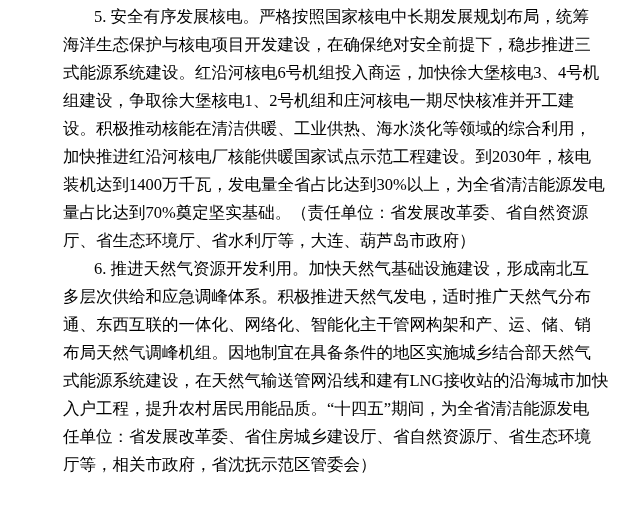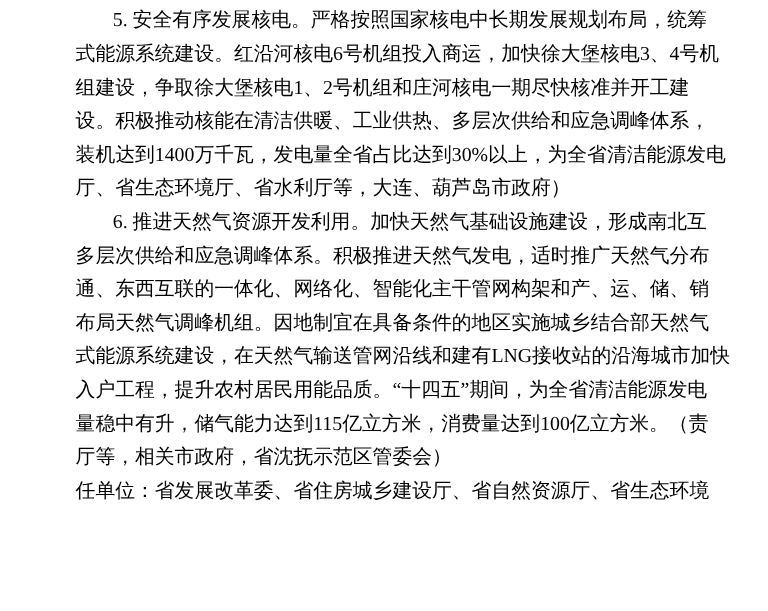"海洋生态保护与核电项目开发建设，在确保绝对安全前提下，稳步推进三" span.line { html: none -> <span>海洋生态保护与核电项目开发建设，在确保绝对安全前提下，稳步推进三</span> }
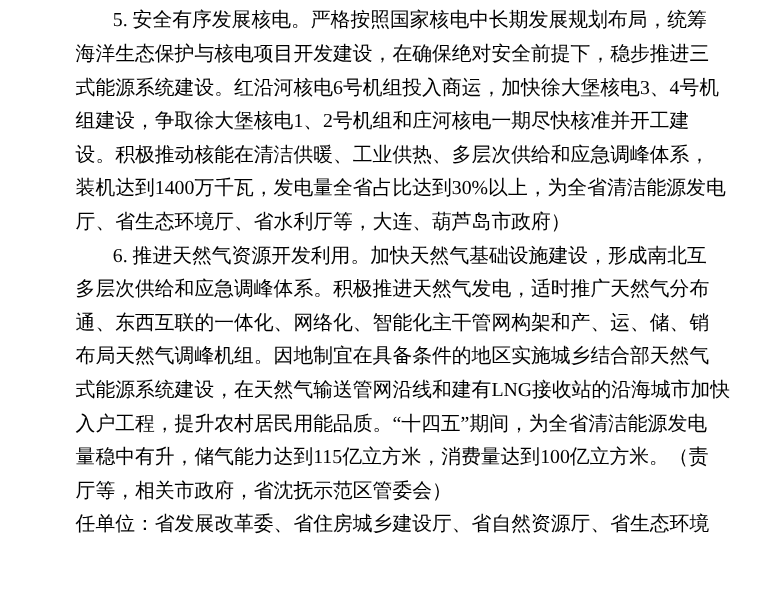"设。积极推动核能在清洁供暖、工业供热、多层次供给和应急调峰体系，" span.line { text: 多层次供给和应急调峰体系 -> 海水淡化等领域的综合利用 }
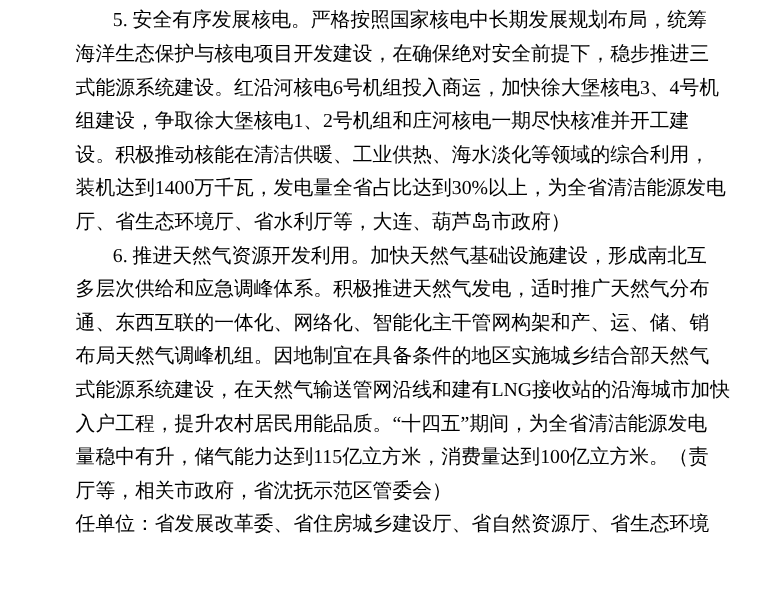"加快推进红沿河核电厂核能供暖国家试点示范工程建设。到2030年，核电" span.line { html: none -> <span>加快推进红沿河核电厂核能供暖国家试点示范工程建设。到2030年，核电</span> }
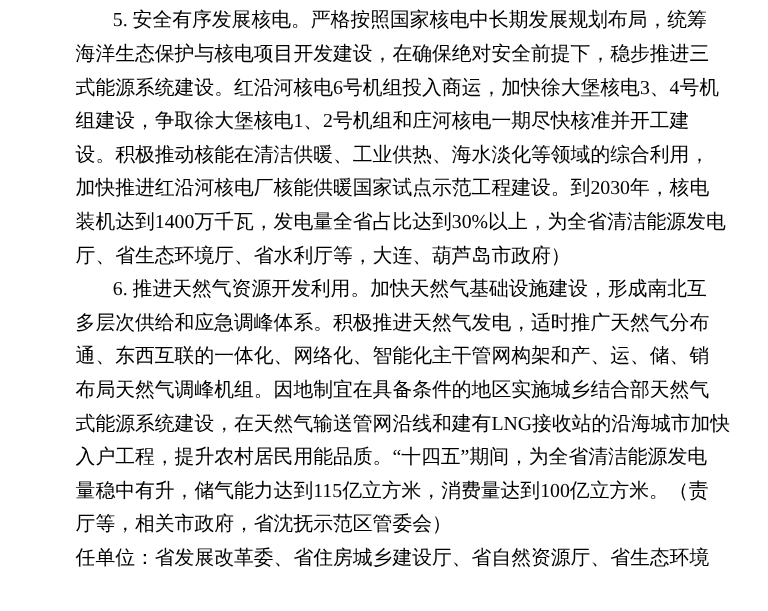"量占比达到70%奠定坚实基础。（责任单位：省发展改革委、省自然资源" span.line { html: none -> <span>量占比达到70%奠定坚实基础。（责任单位：省发展改革委、省自然资源</span> }
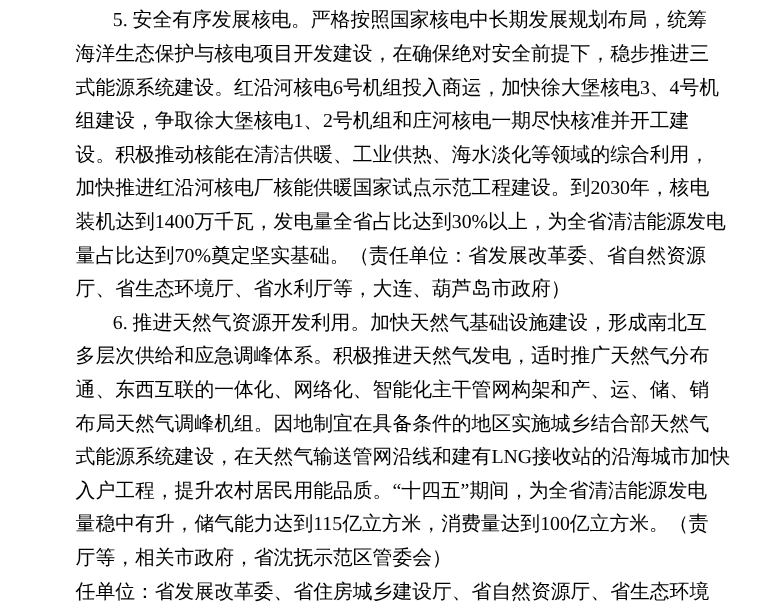"量稳中有升，储气能力达到115亿立方米，消费量达到100亿立方米。（责" span.line { html: <span>量稳中有升，储气能力达到115亿立方米，消费量达到100亿立方米。（责</span> -> none }
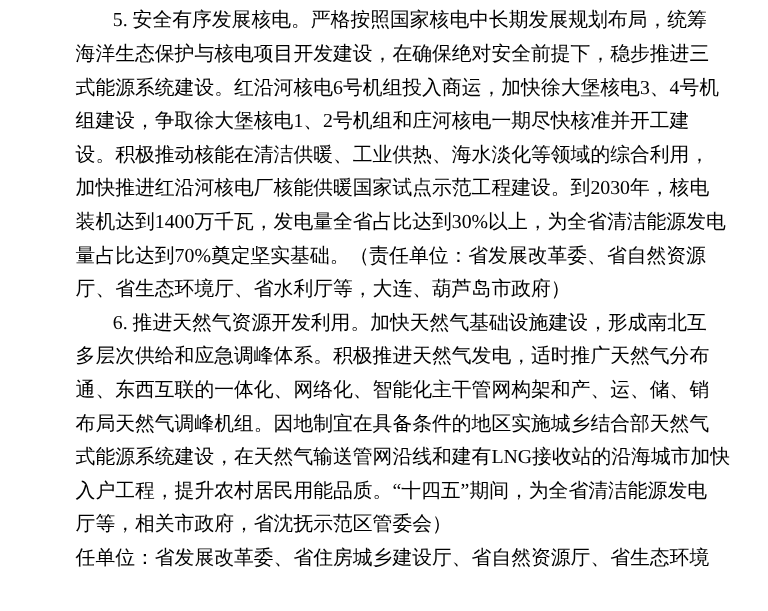"厅等，相关市政府，省沈抚示范区管委会）" span.line { order: before "任单位：省发展改革委、省住房城乡建设厅、省自然资源厅、省生态环境" -> after "任单位：省发展改革委、省住房城乡建设厅、省自然资源厅、省生态环境" }
